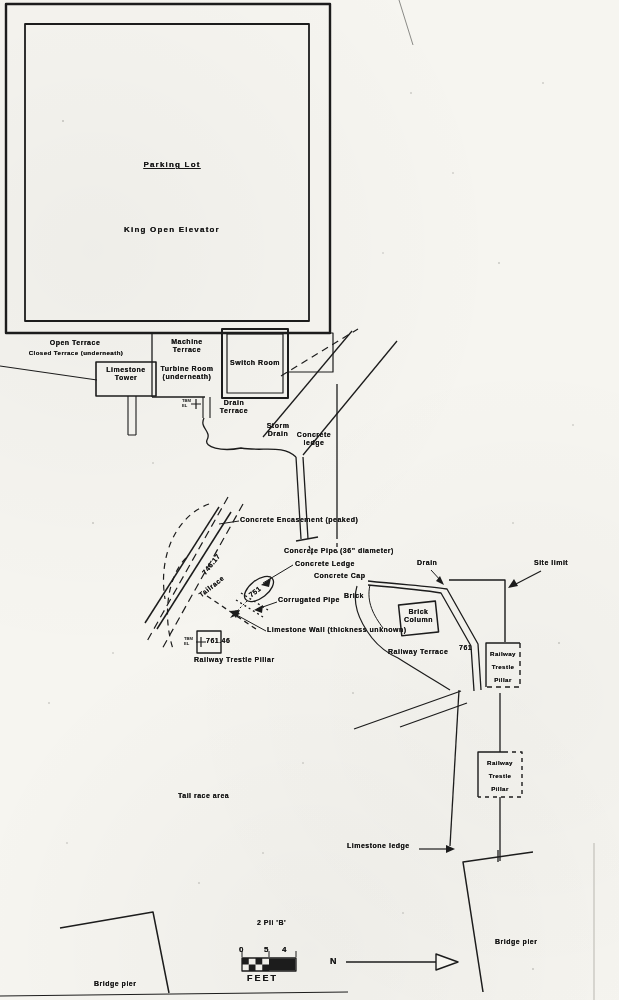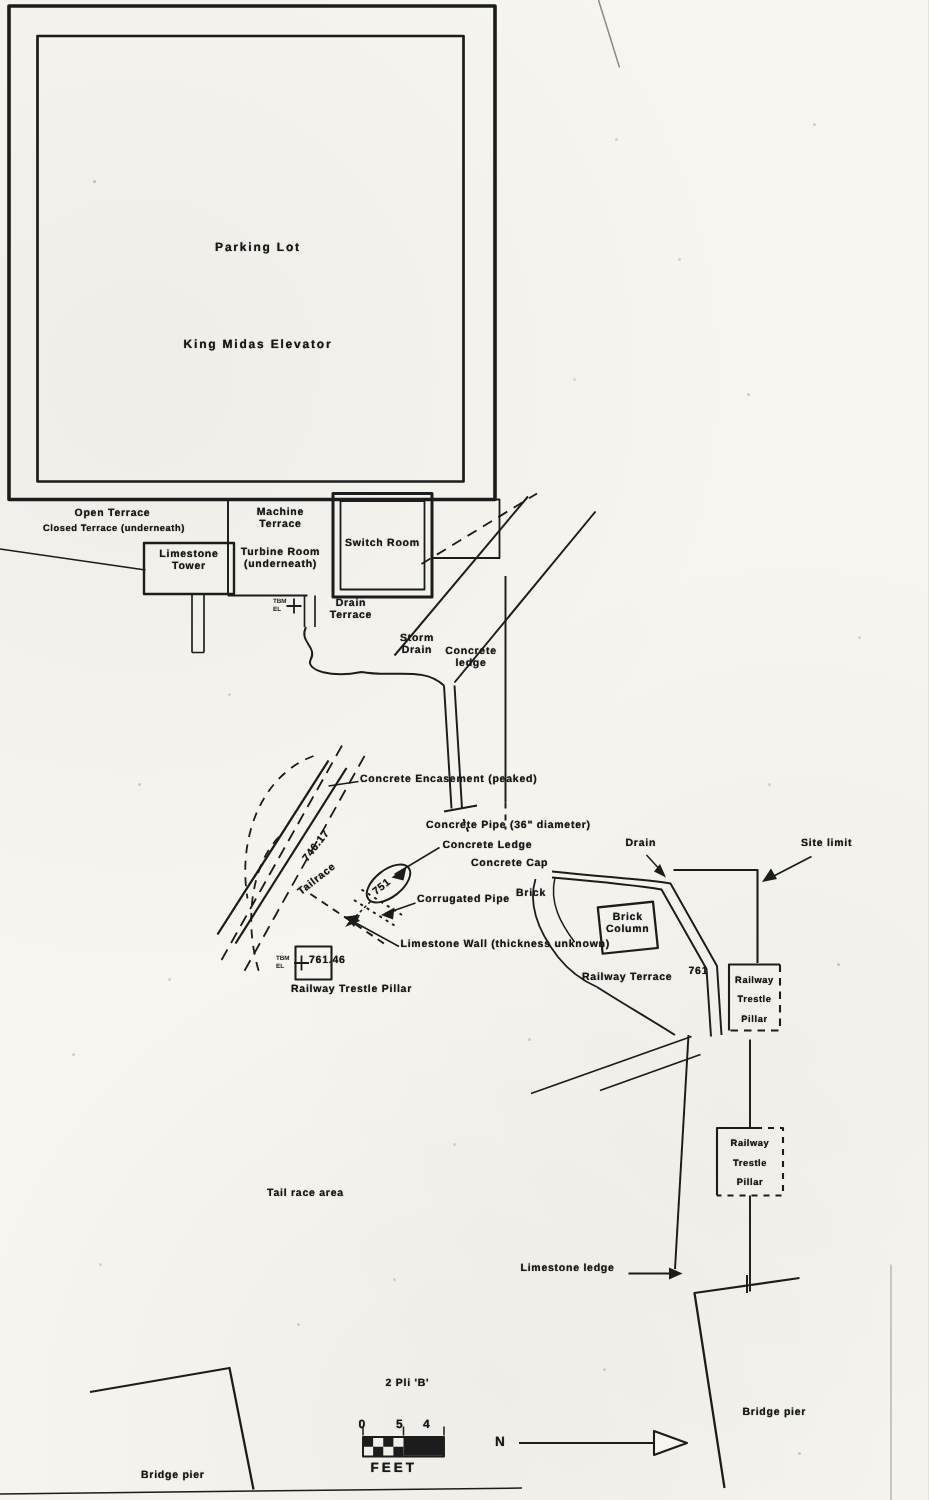"Parking Lot" div.lbl { text-decoration: none -> underline }
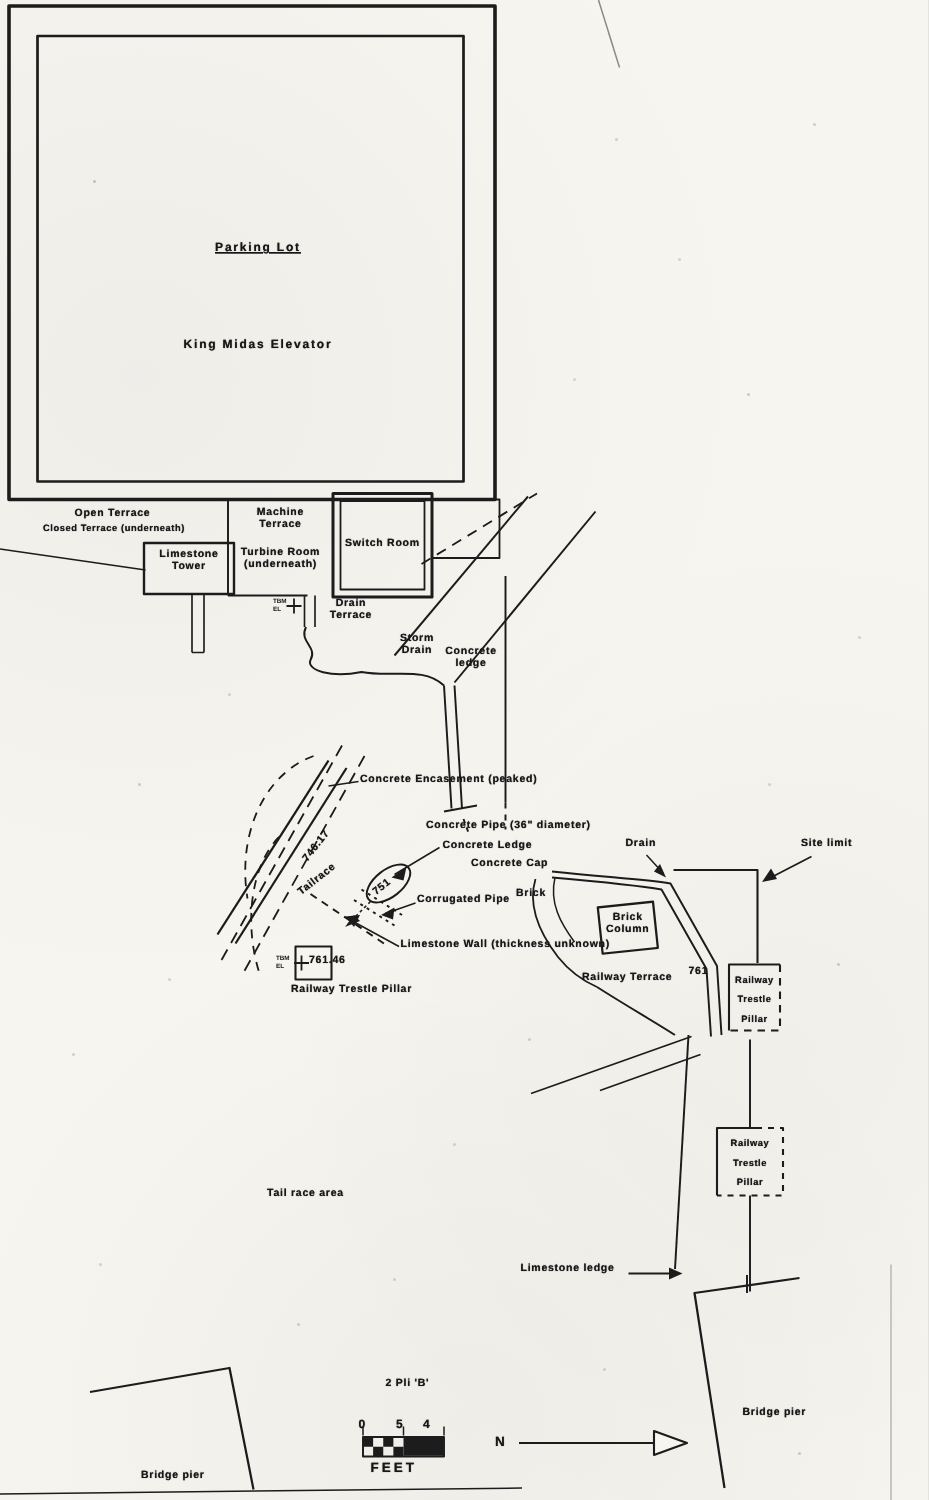"King Midas Elevator" div.lbl { text: Midas -> Open }
